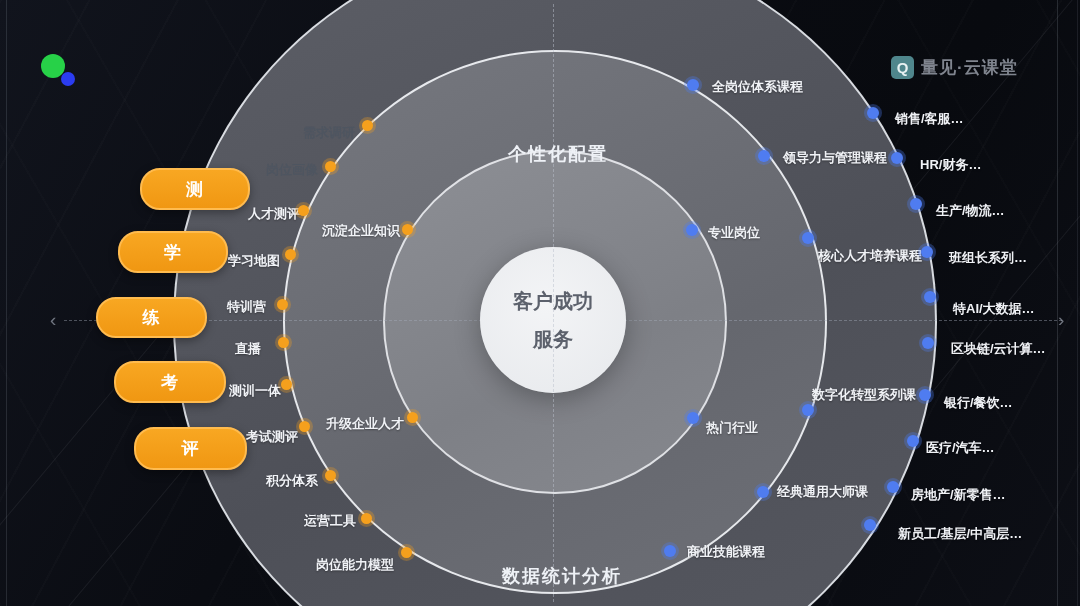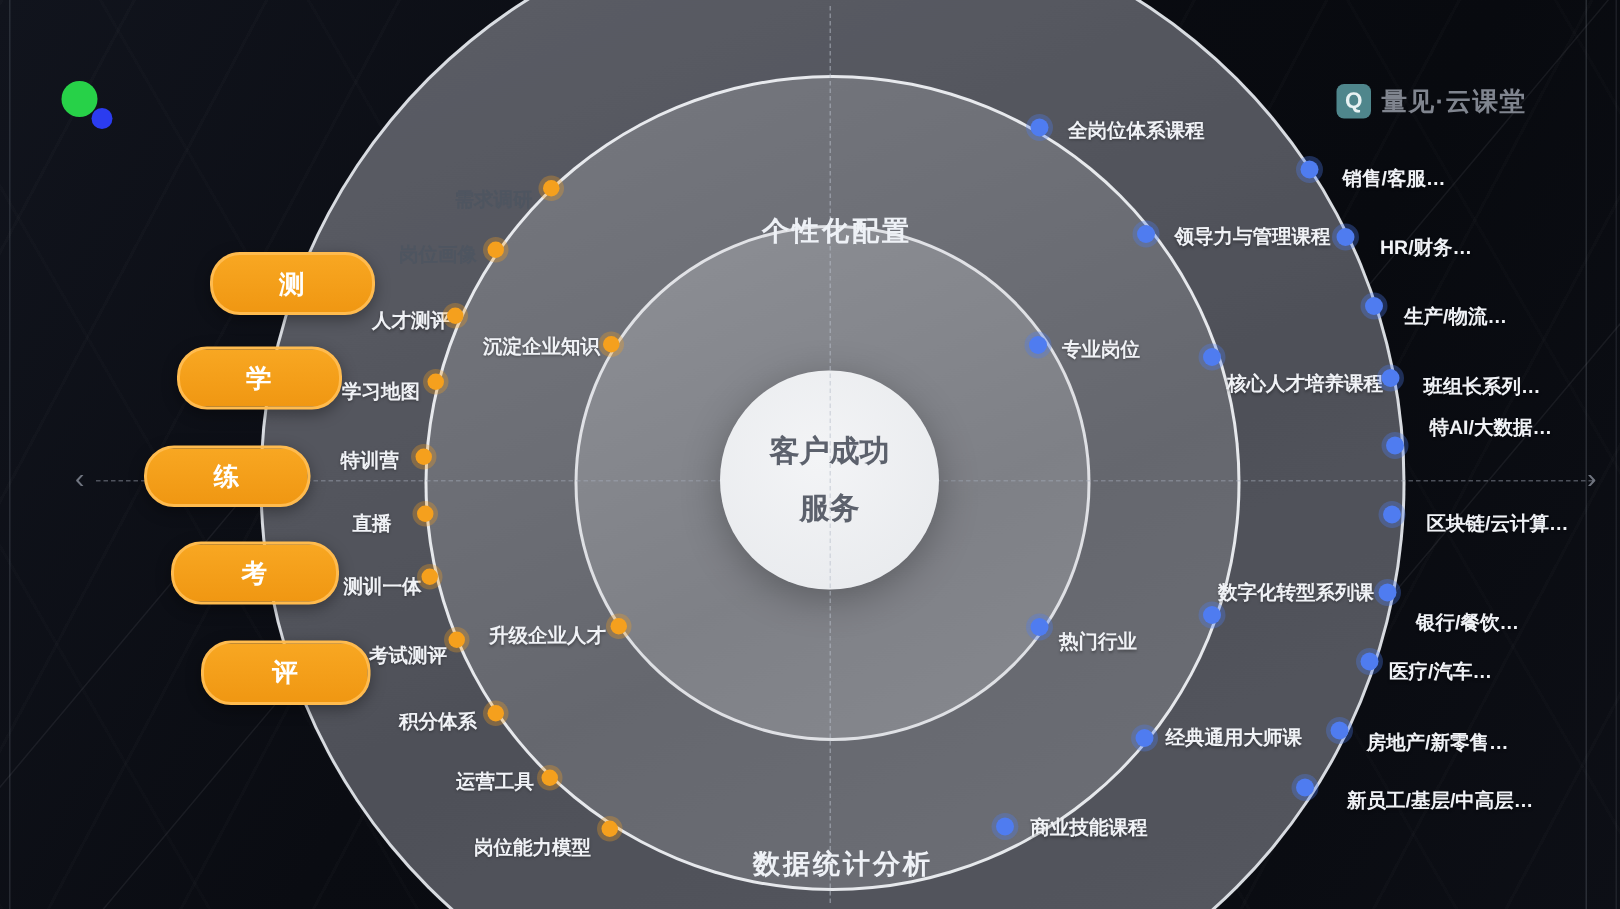"特AI/大数据…" span.lbl { top: 276px -> 300px }
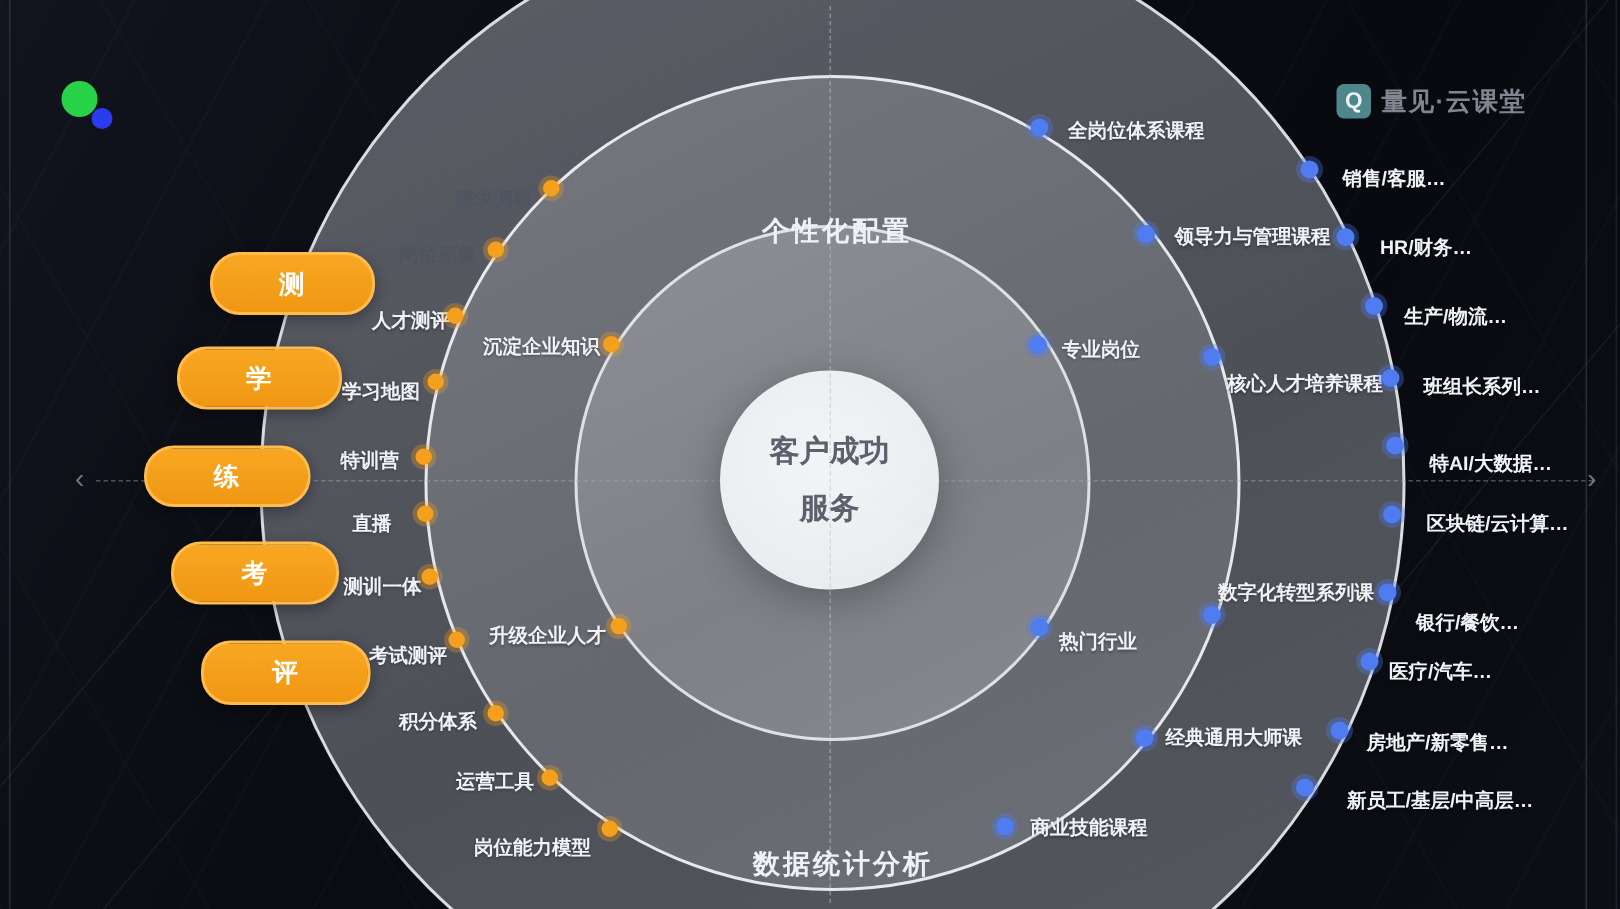"银行/餐饮…" span.lbl { margin-top: 12px -> none }
